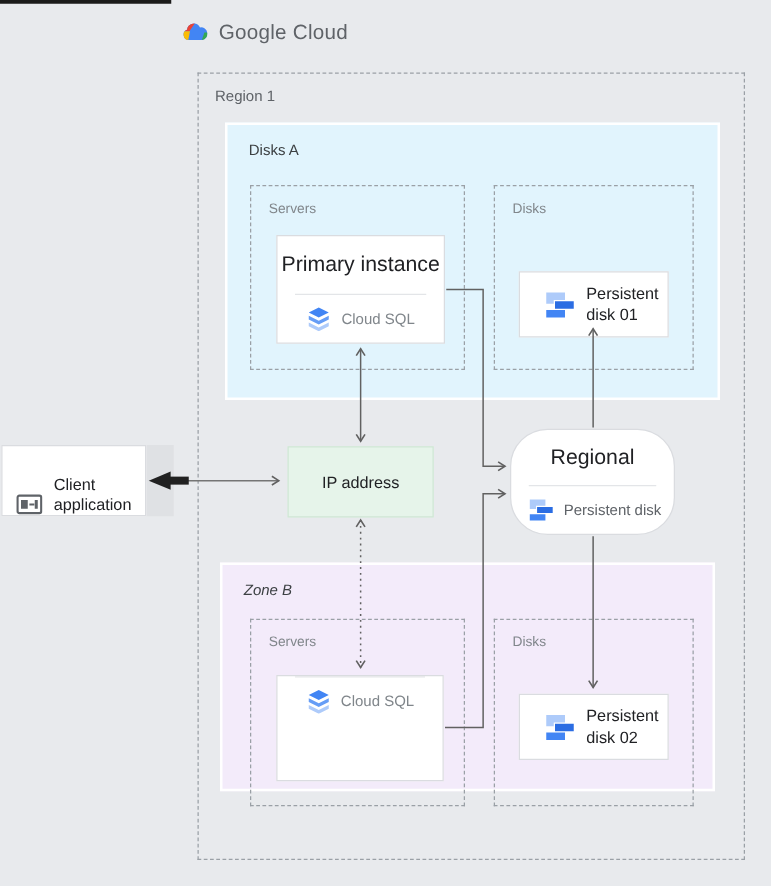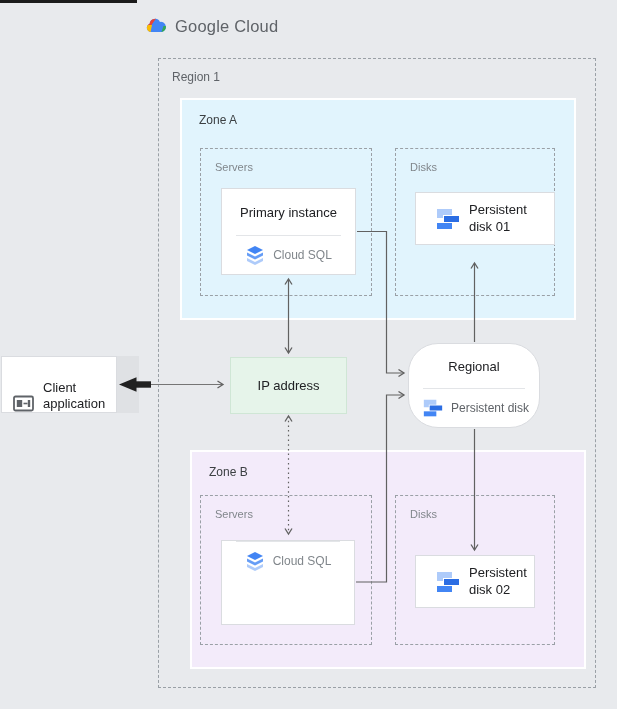"Zone A" span.zone-label { text: Zone -> Disks }
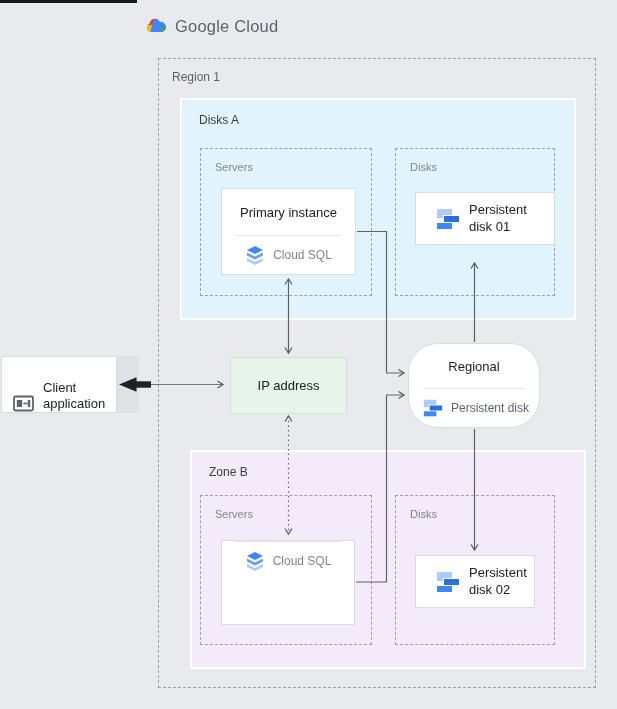"Primary instance" .inst-title { font-size: 13px -> 17px }
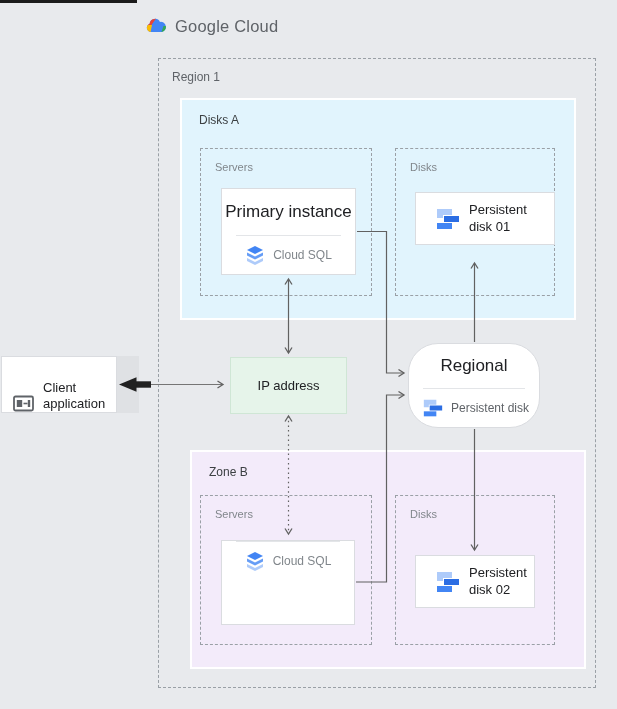"Persistent disk 01" .card-disk01 { top: 192px -> 217px; width: 140px -> 120px }
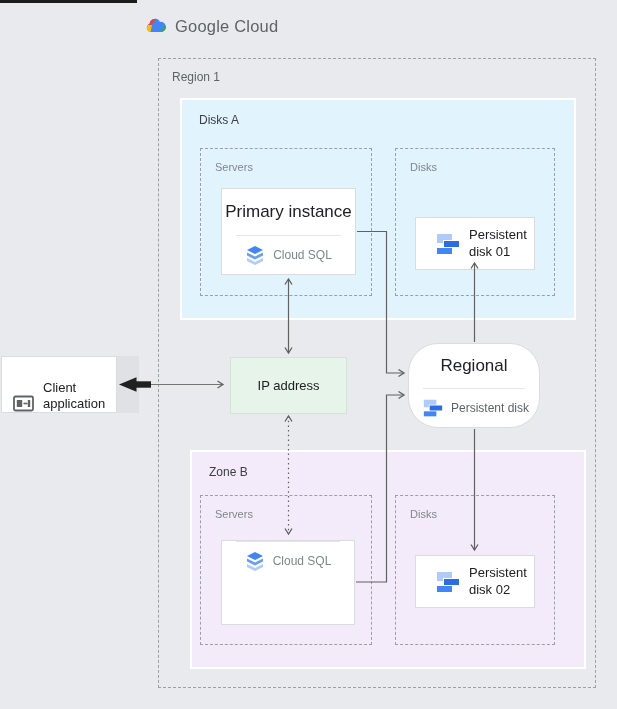"Zone B" .zone-b { font-style: none -> italic; height: 219px -> 183px; left: 190px -> 176px }
